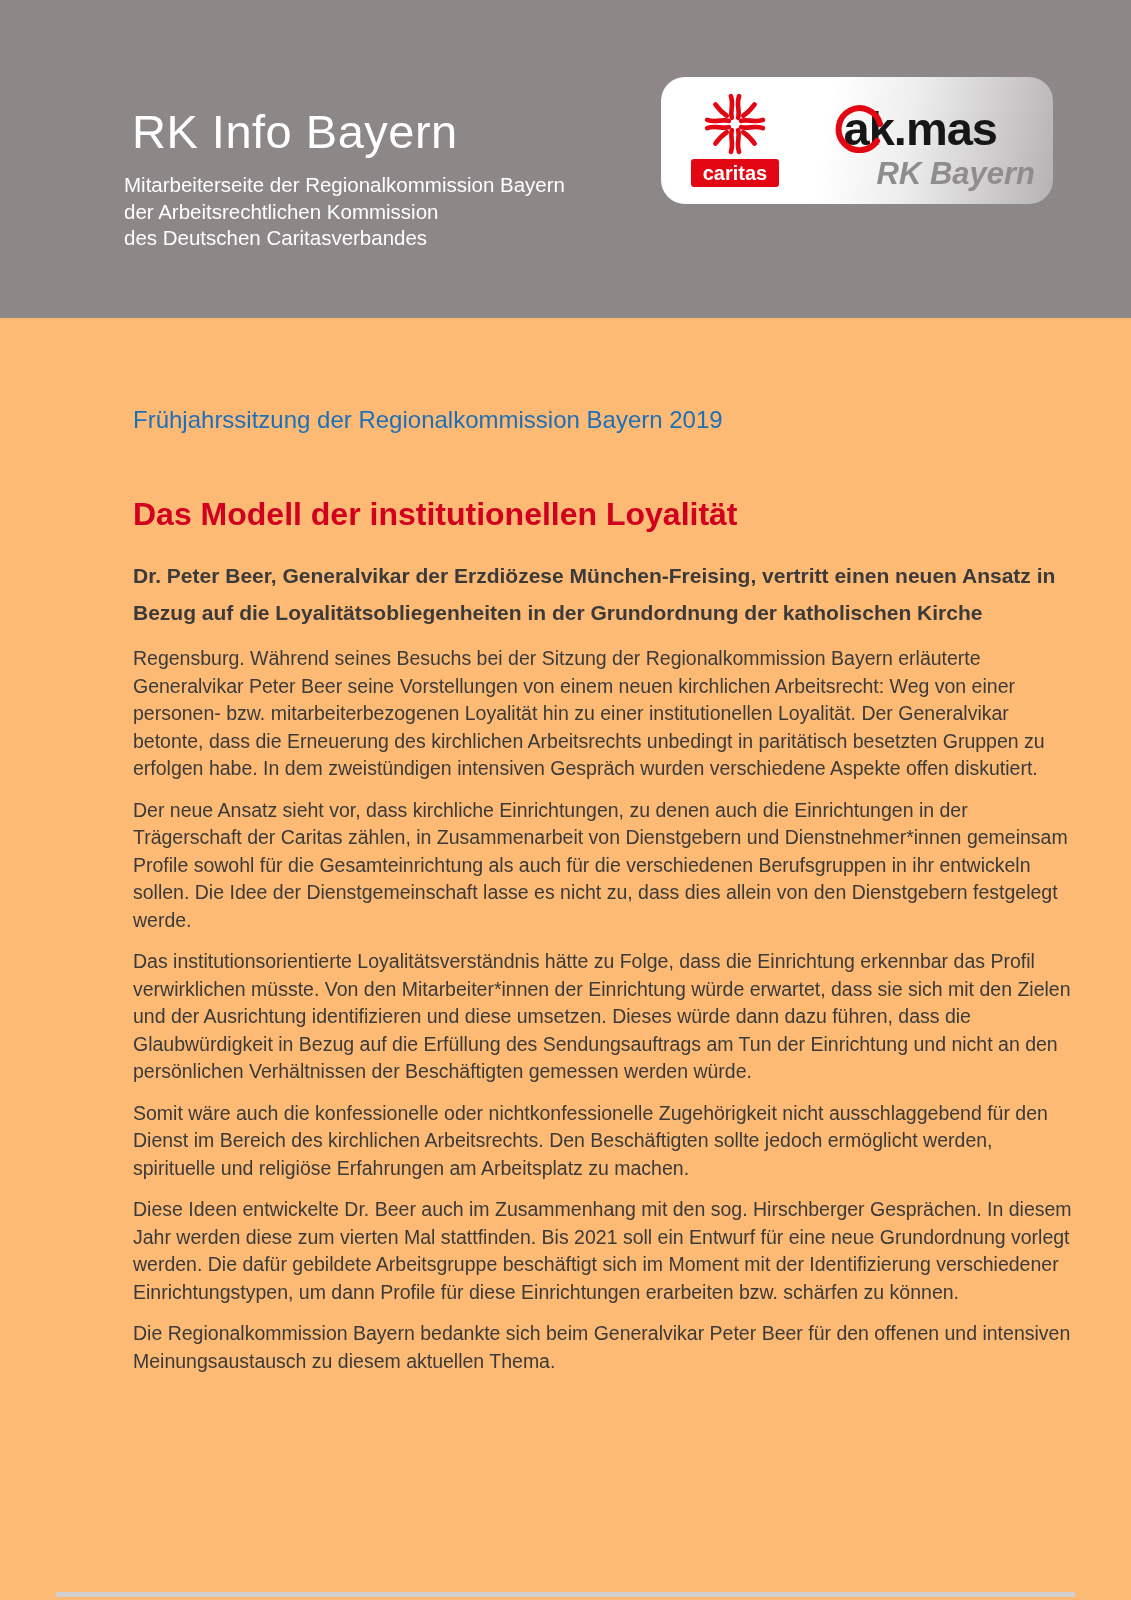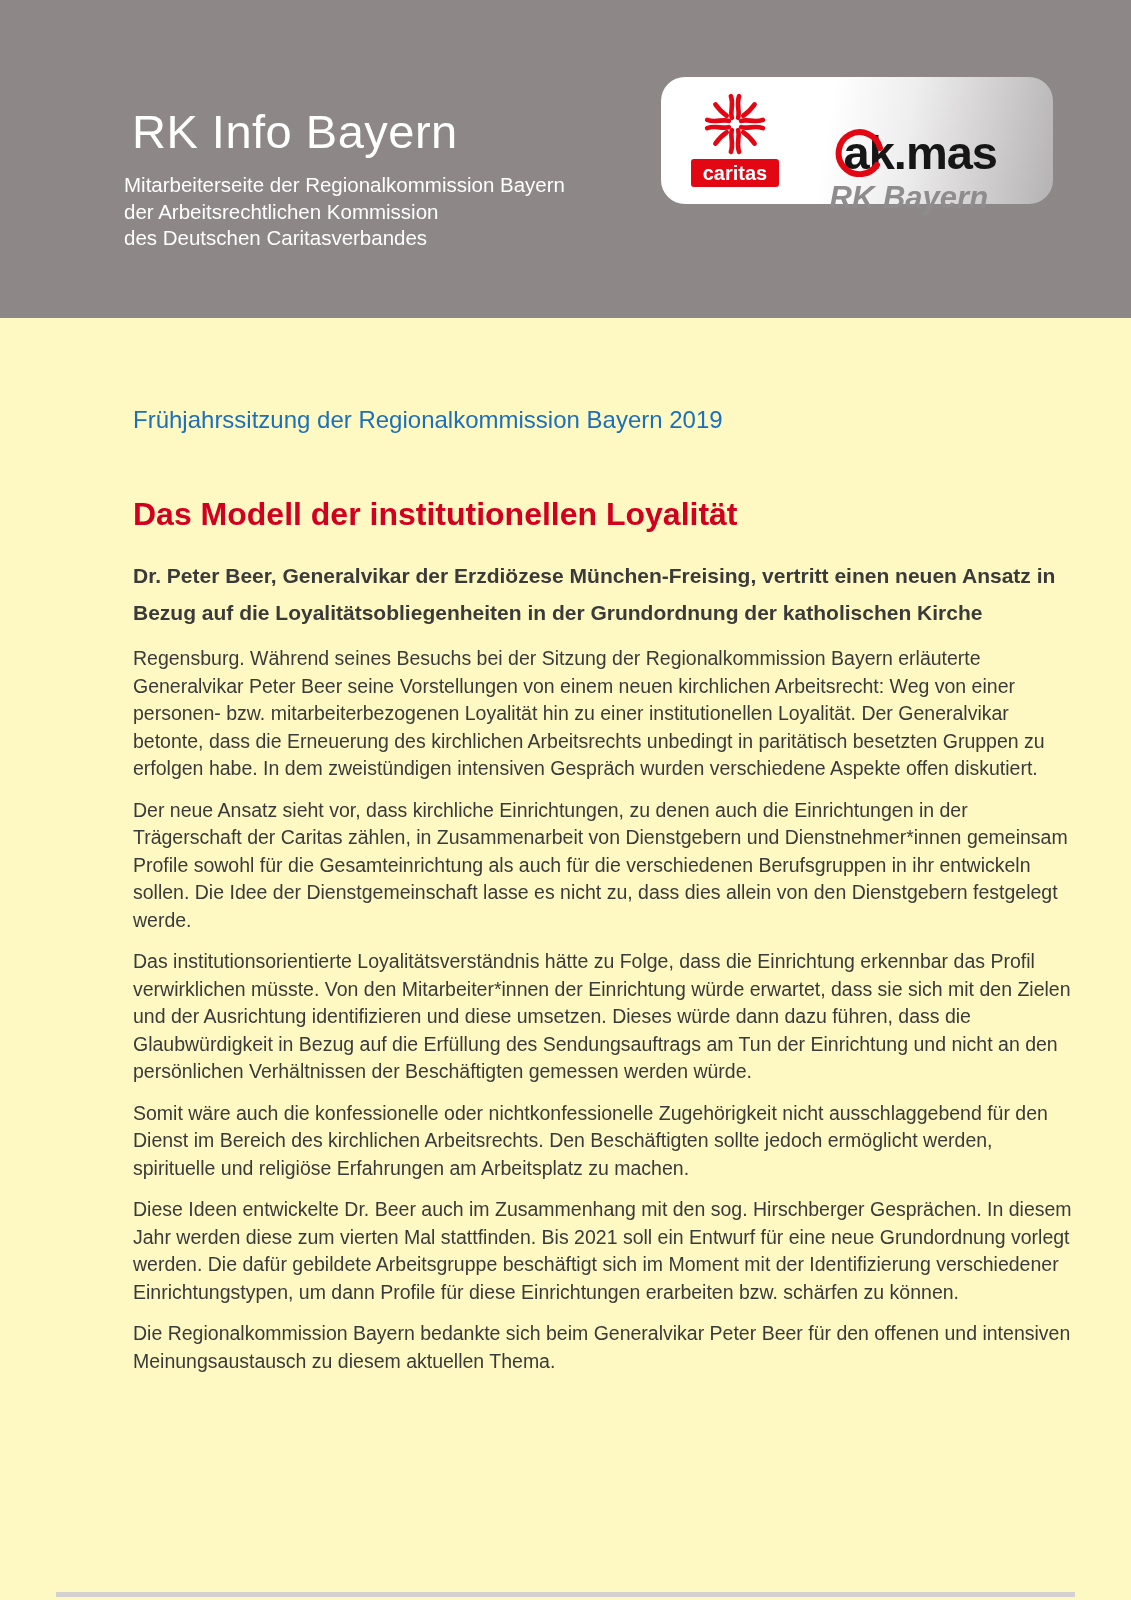"RK Info Bayern" .page { background: #fef9c3 -> #fdba74 }
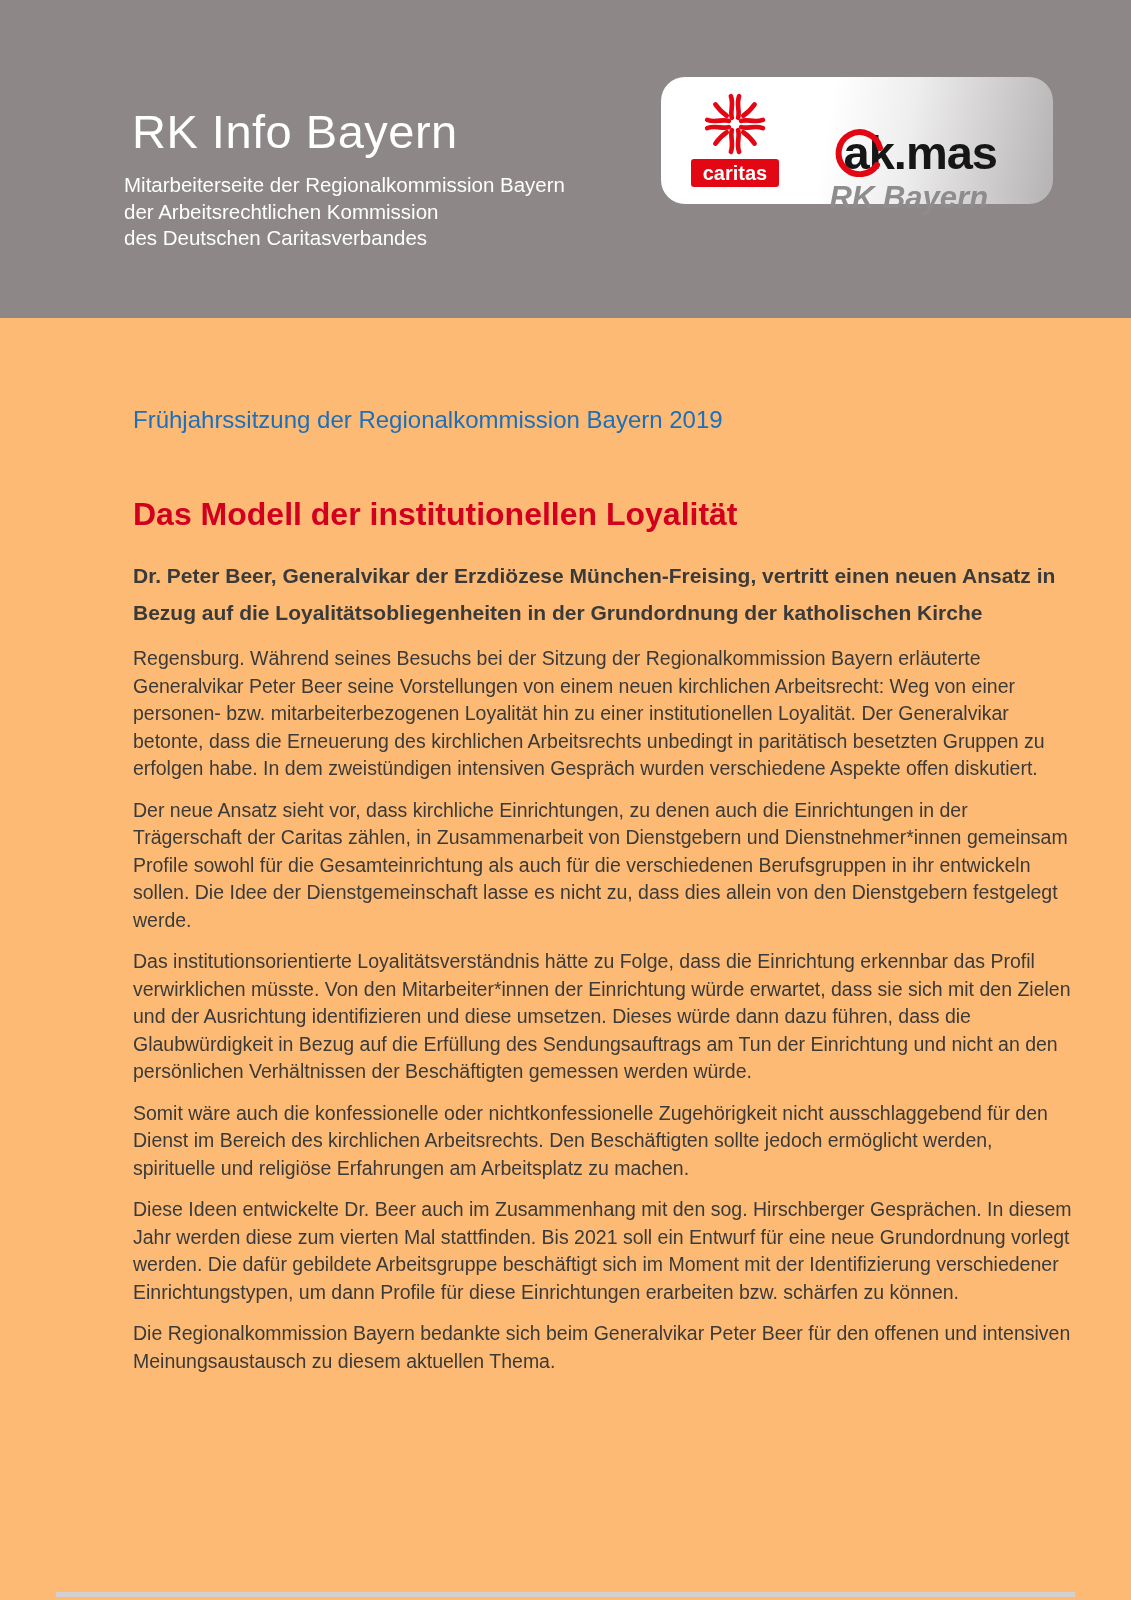"ak.mas" .akmas { text-align: none -> right; top: 44px -> 20px }
